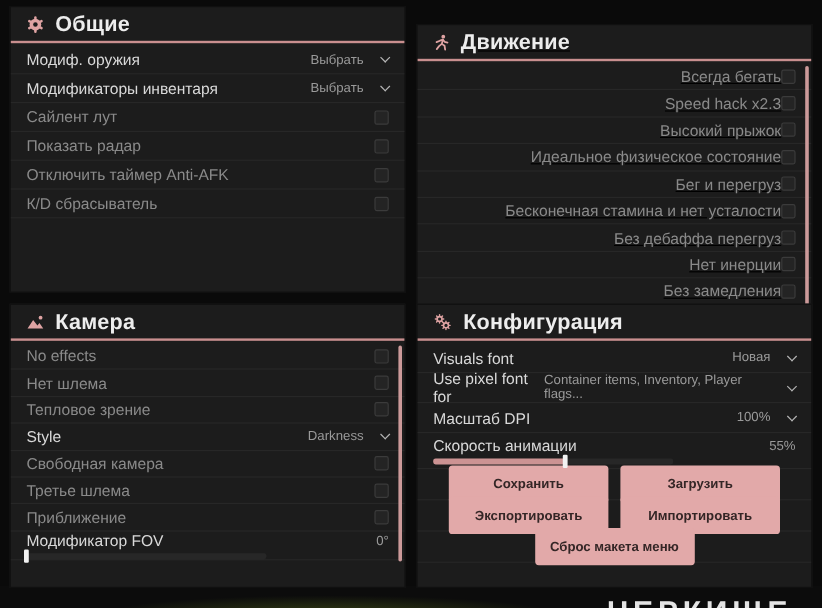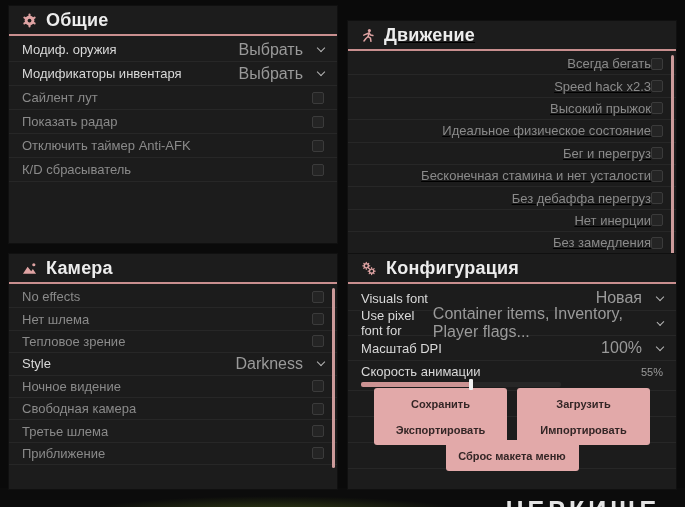"Выбрать" .dd-val { font-size: 16px -> 11px }
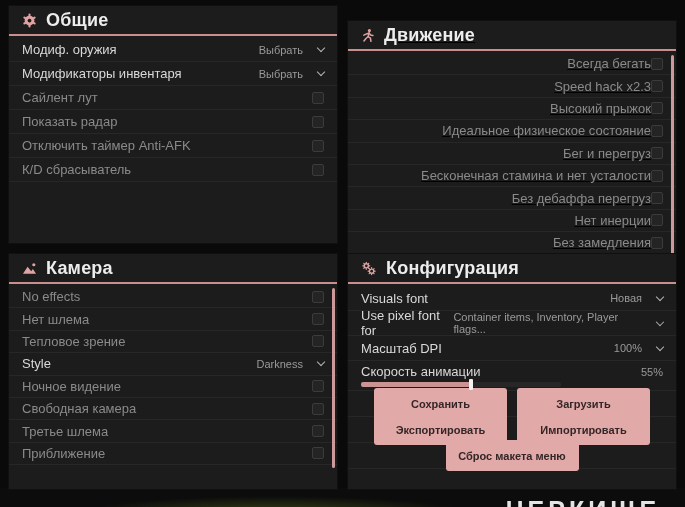"Ночное видение" div.row { html: <div> <div> <span>Ночное видение</span> <span></span> </div> </div> -> none }
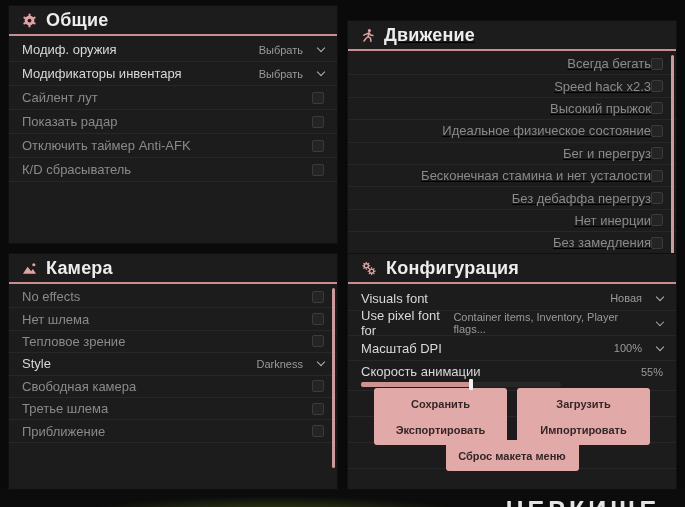"Модификатор FOV" div.row { html: none -> <div> <div> <span>Модификатор FOV</span> <span>0°</span> </div> <div> <div></div> <div></div> </div> </div> }
